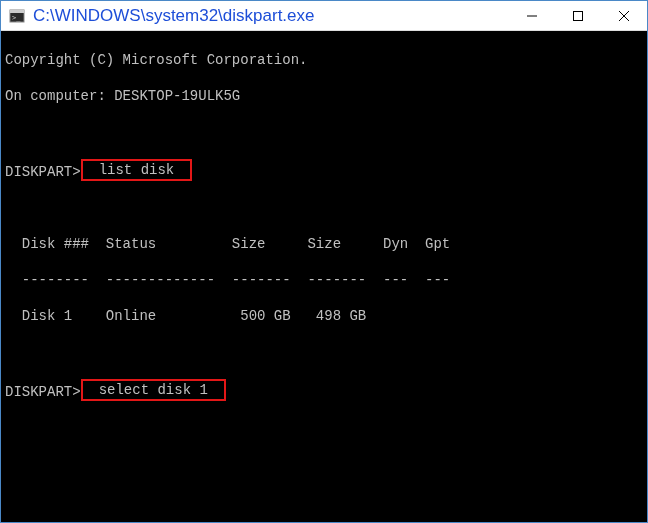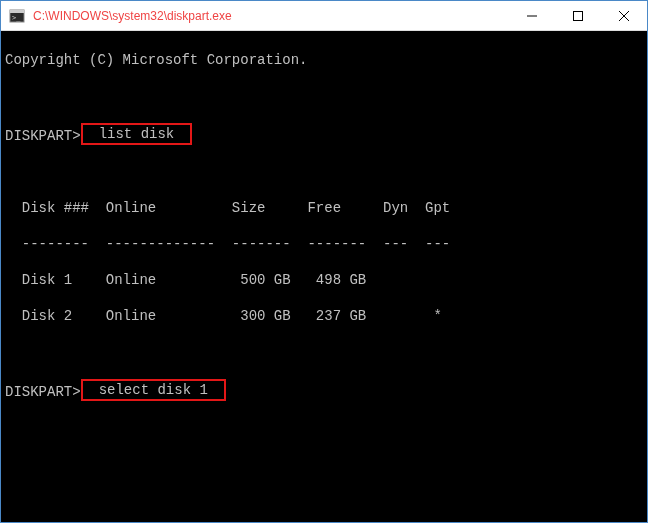"C:\WINDOWS\system32\diskpart.exe" .titlebar-title { color: #ef4444 -> #1d4ed8; font-size: 12px -> 17px }
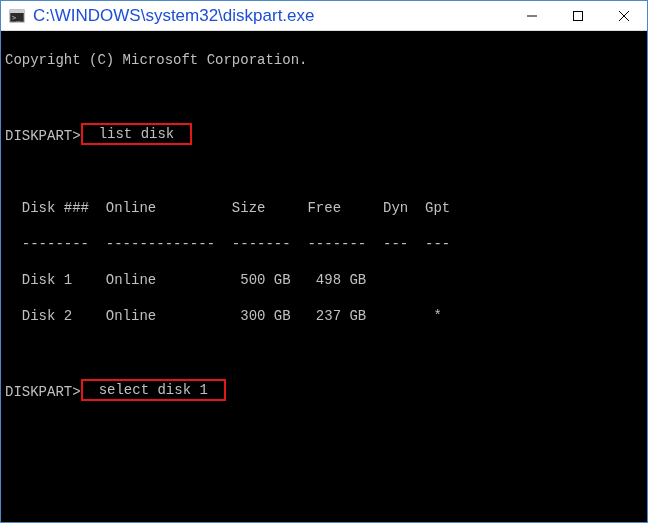"On computer: DESKTOP-19ULK5G" div.line { html: none -> <div>On computer: DESKTOP-19ULK5G</div> }
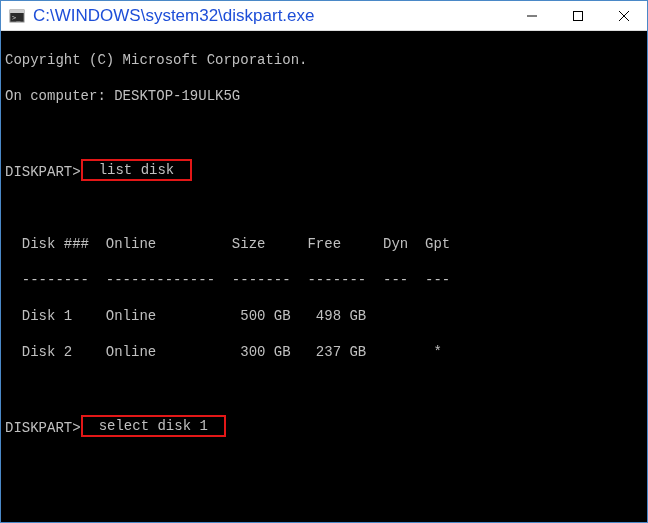"Disk ### Online Size Free" div.line { text: Online         Size     Free -> Status         Size     Size }
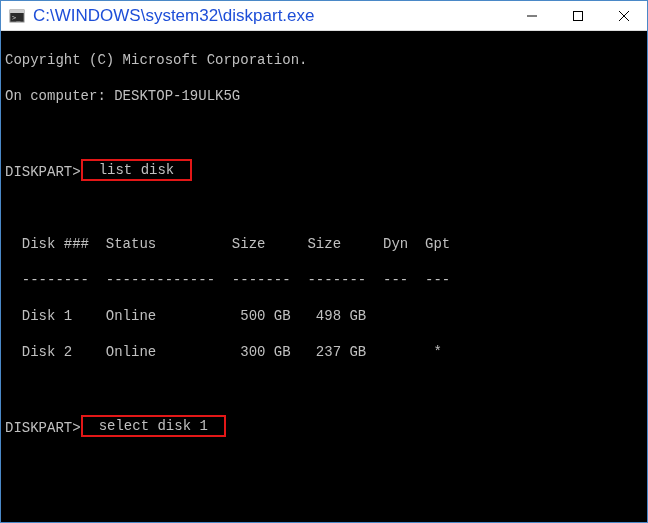"Disk 2 Online 300 GB" div.line { html: <div> Disk 2 Online 300 GB 237 GB *</div> -> none }
